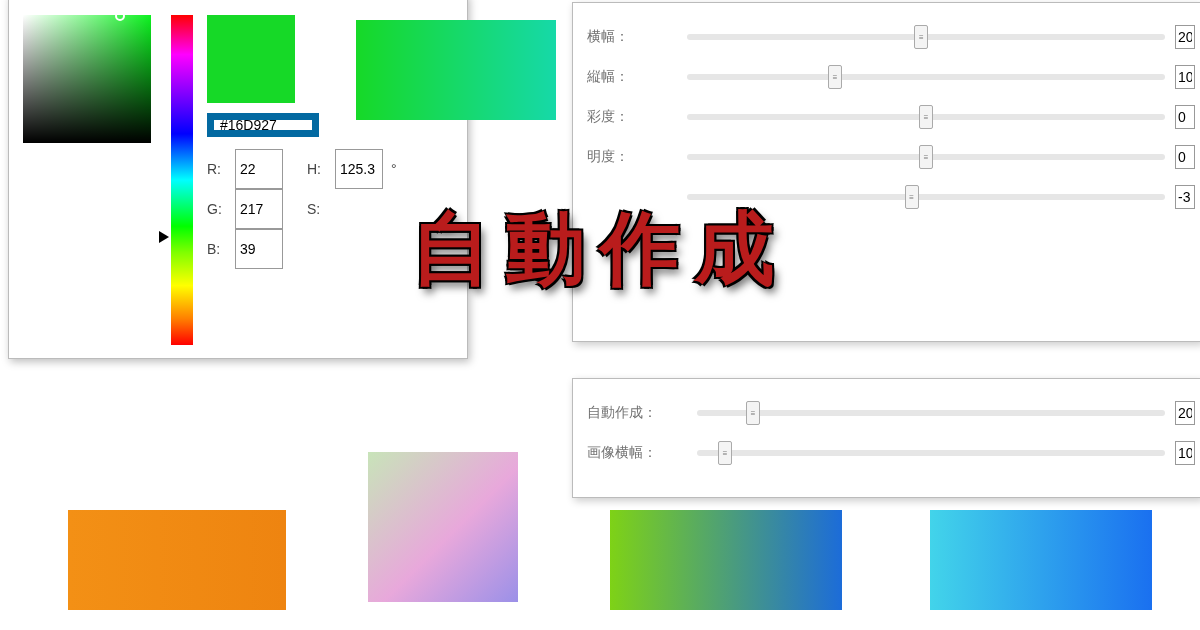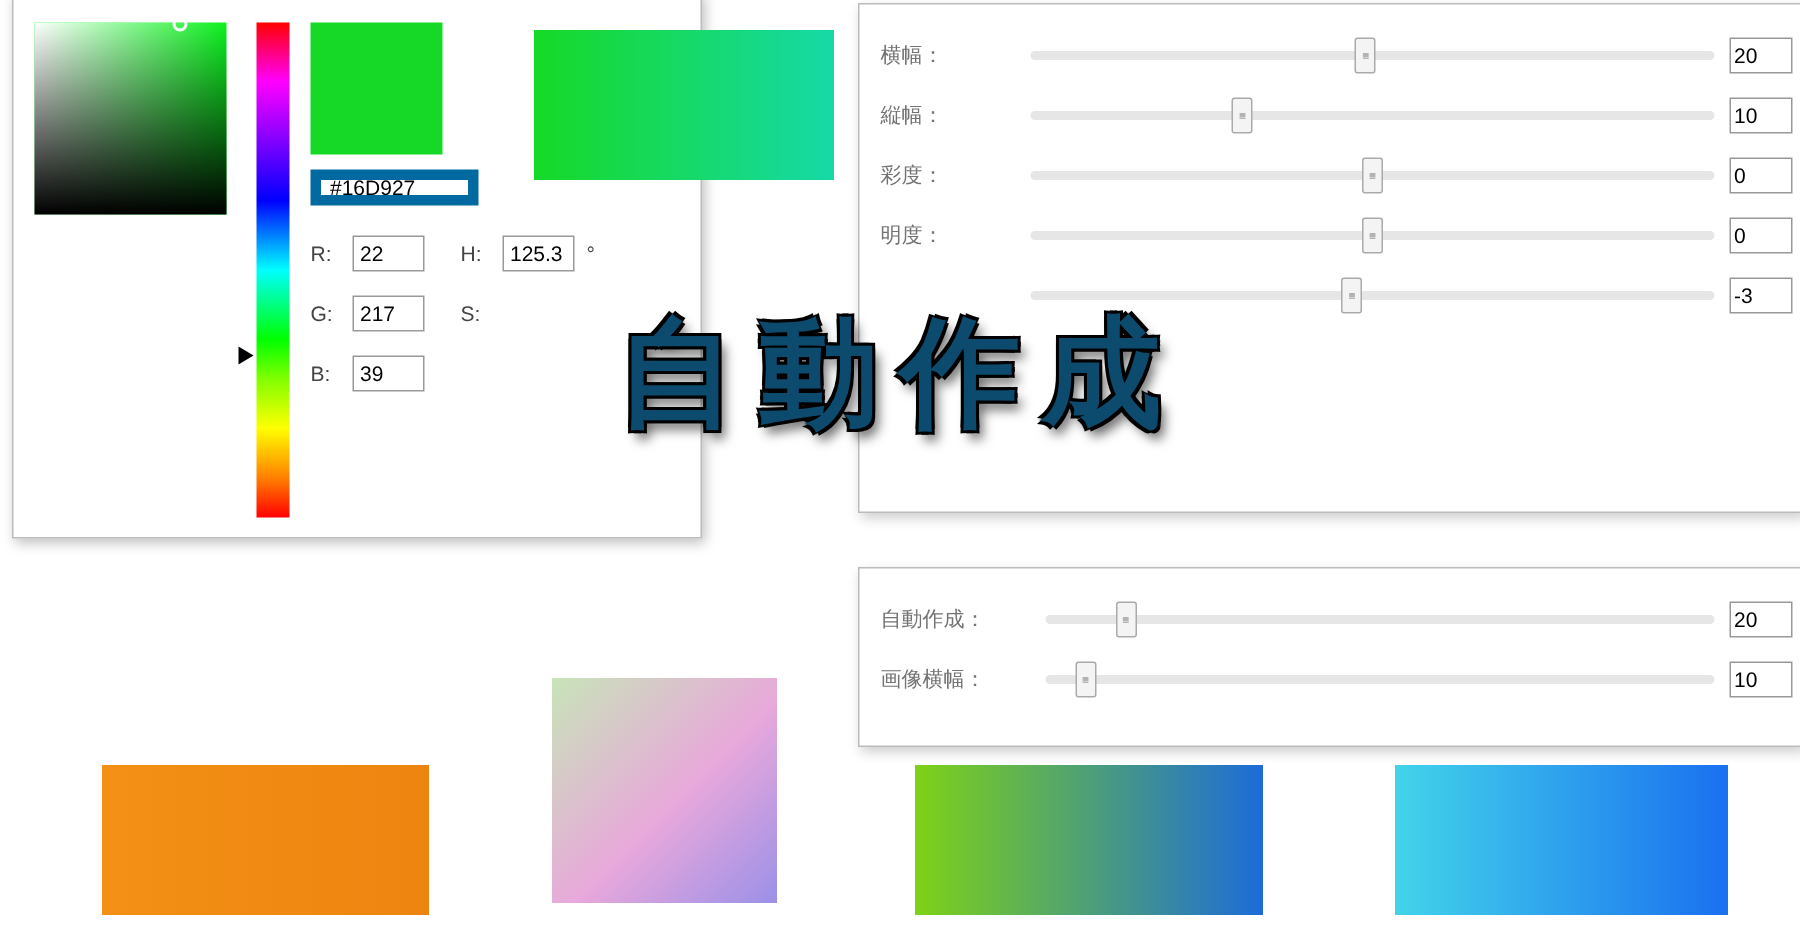"20" .s-value { width: 42px -> 20px }
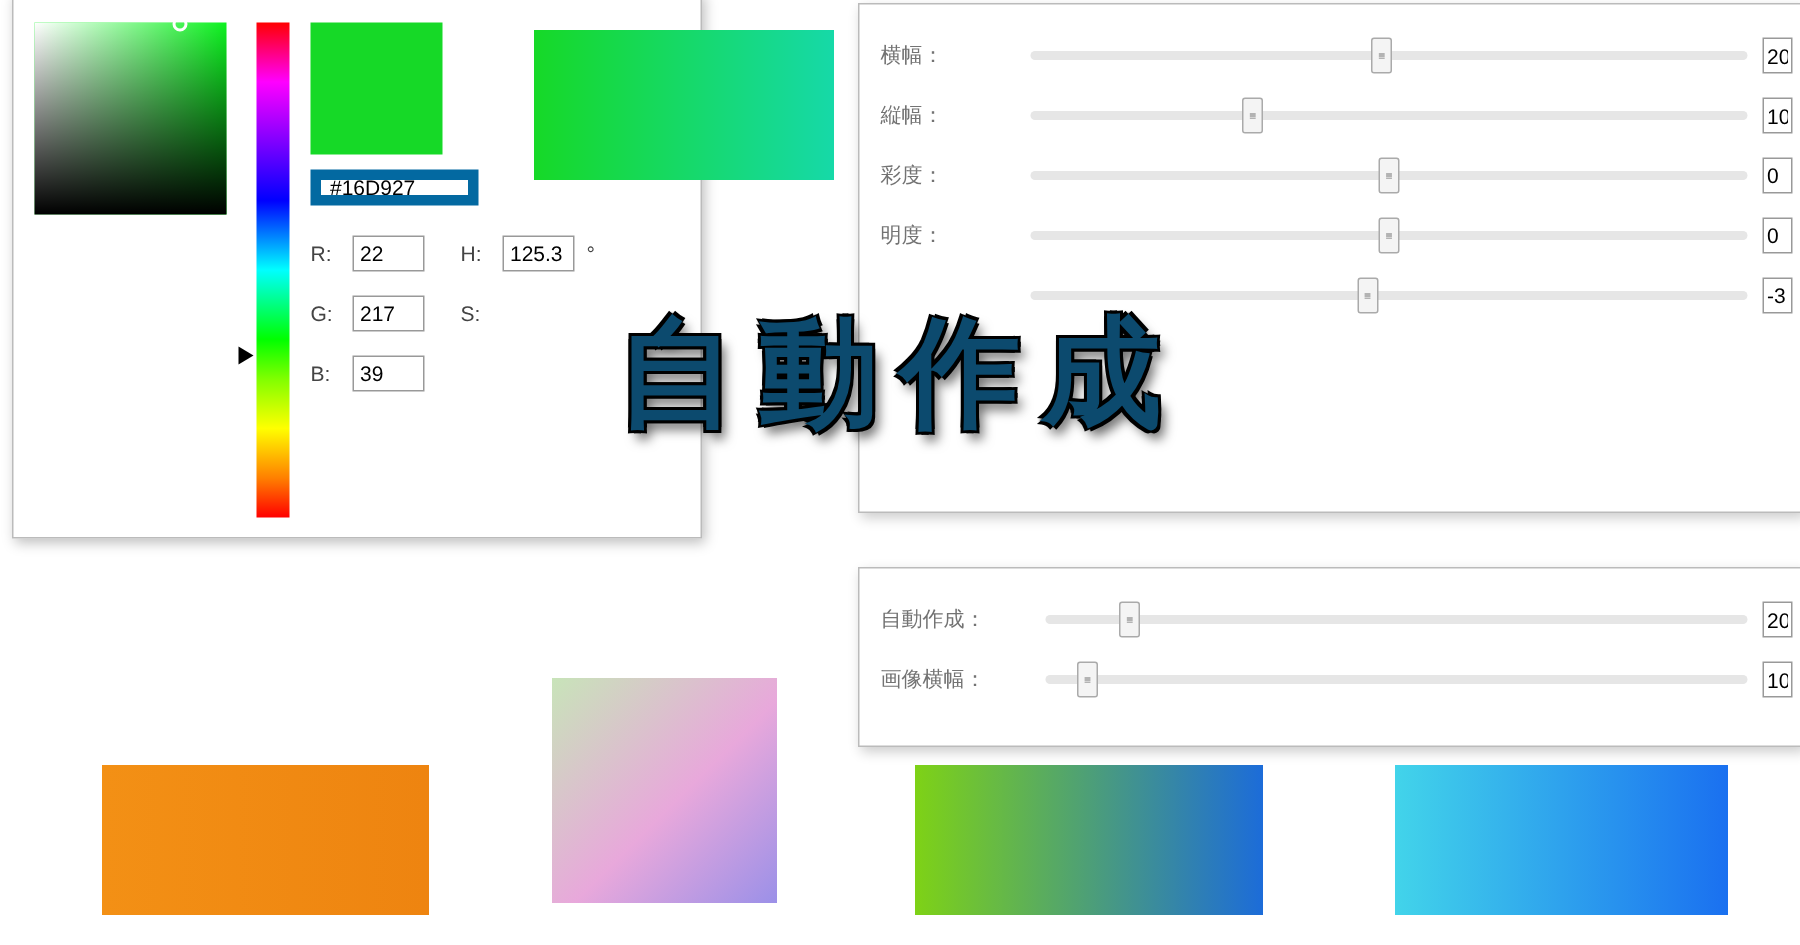"22" .rgbhsv input { height: 24px -> 40px }
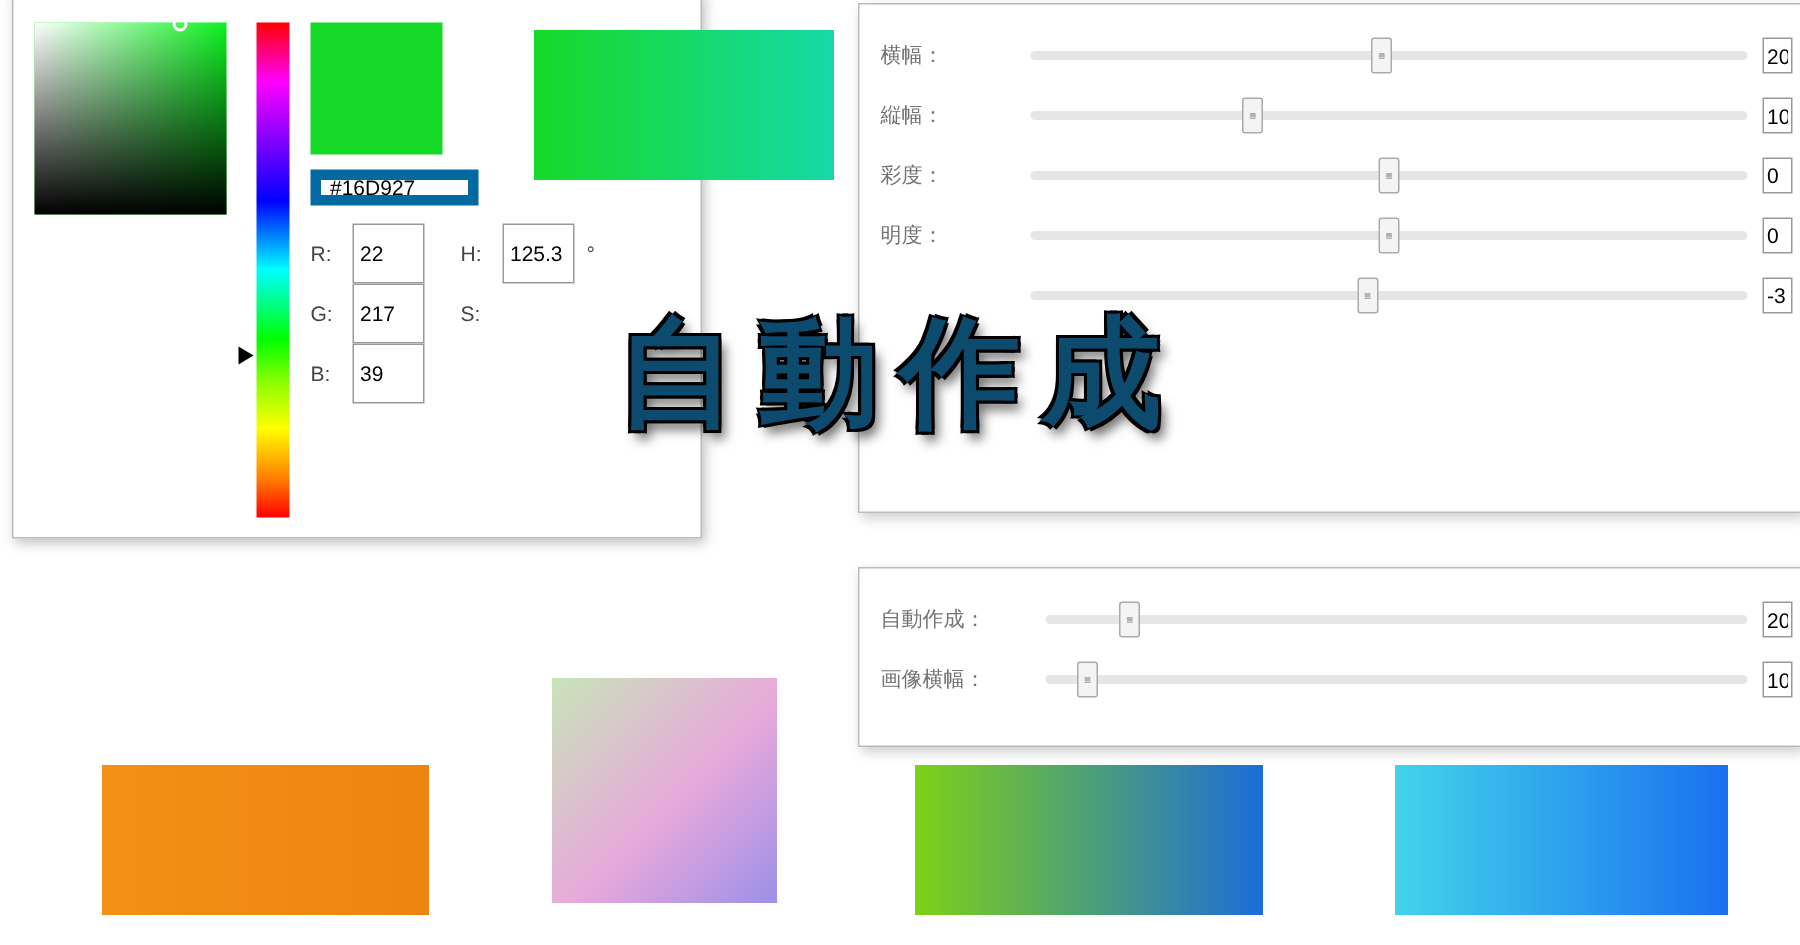"自動作成" .headline .l2 { color: #0c4a6e -> #b91c1c }
